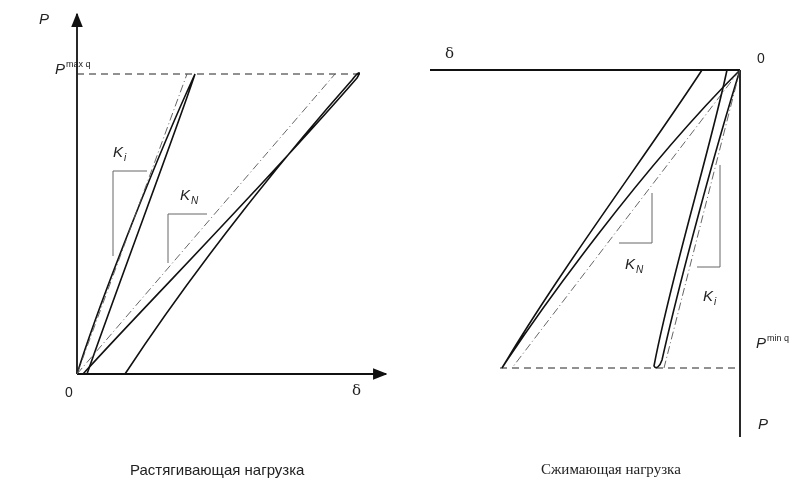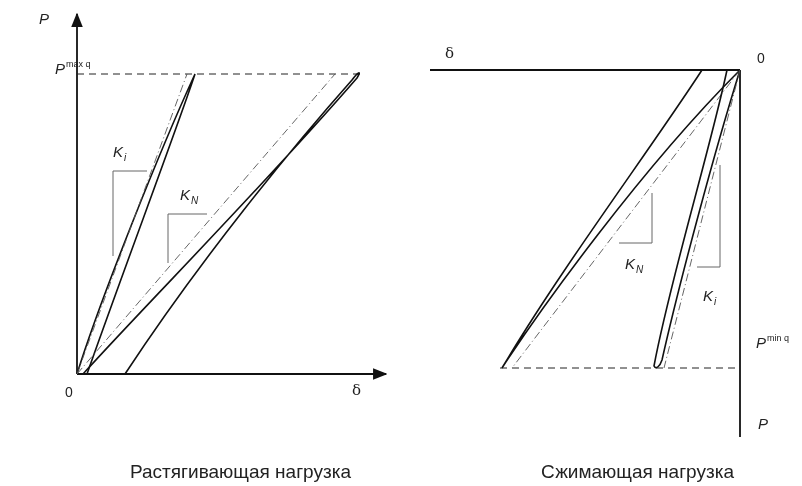"Растягивающая нагрузка" .caption { font-size: 19px -> 15px }
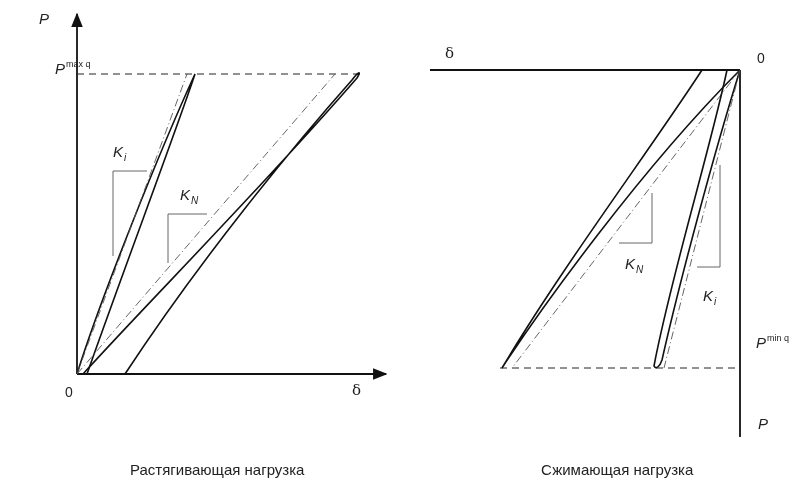"Сжимающая нагрузка" div.lbl { font-family: none -> Liberation Serif, serif }
